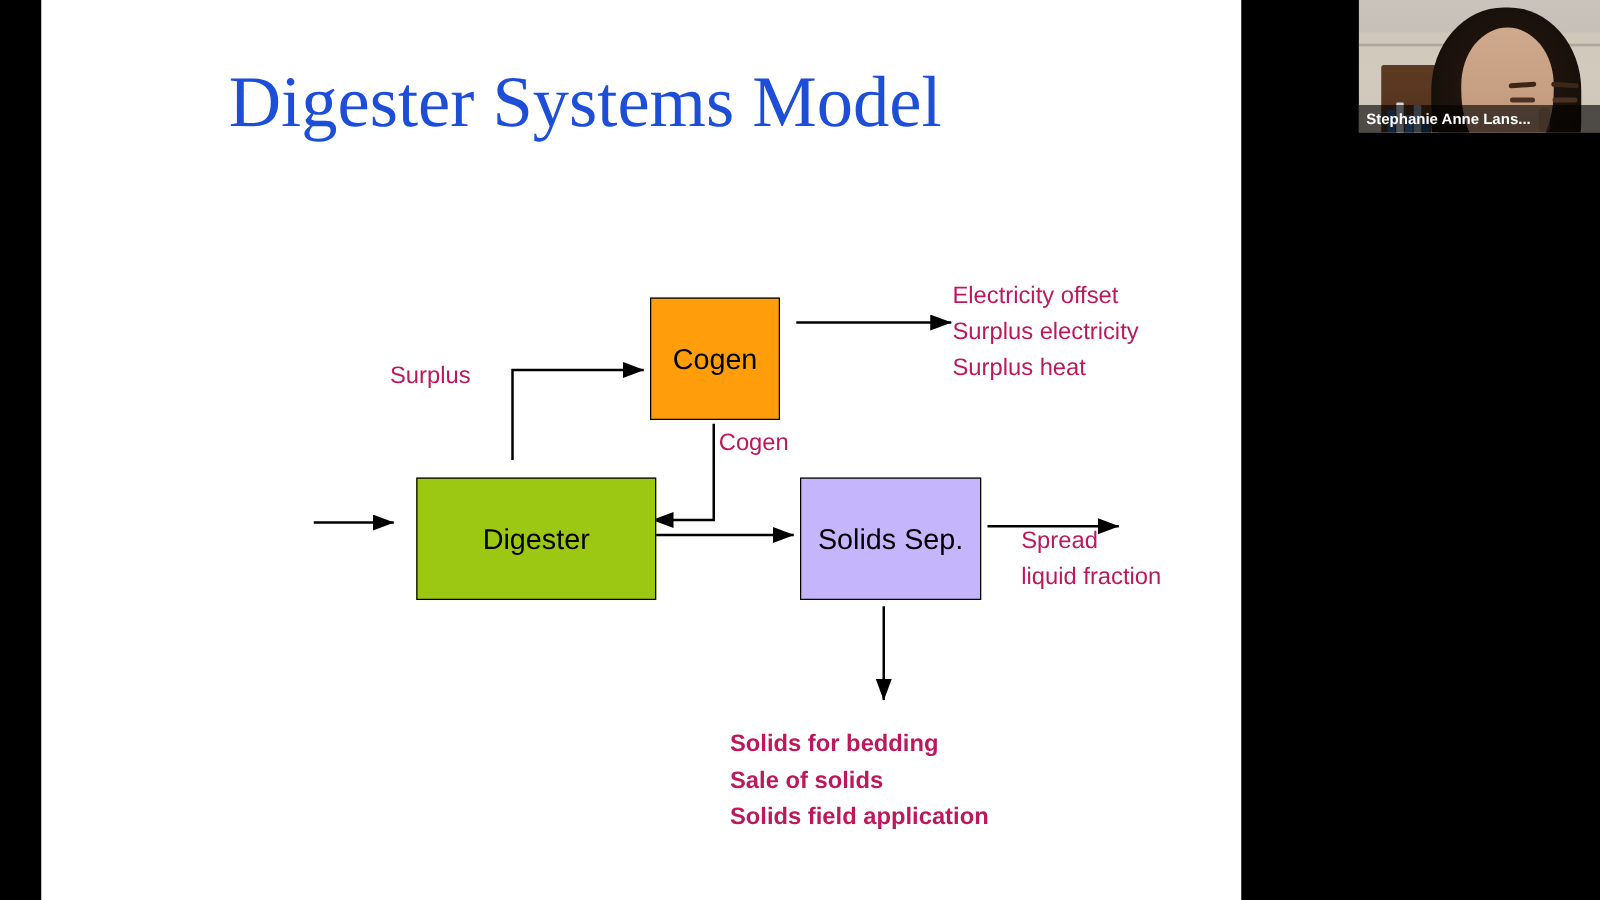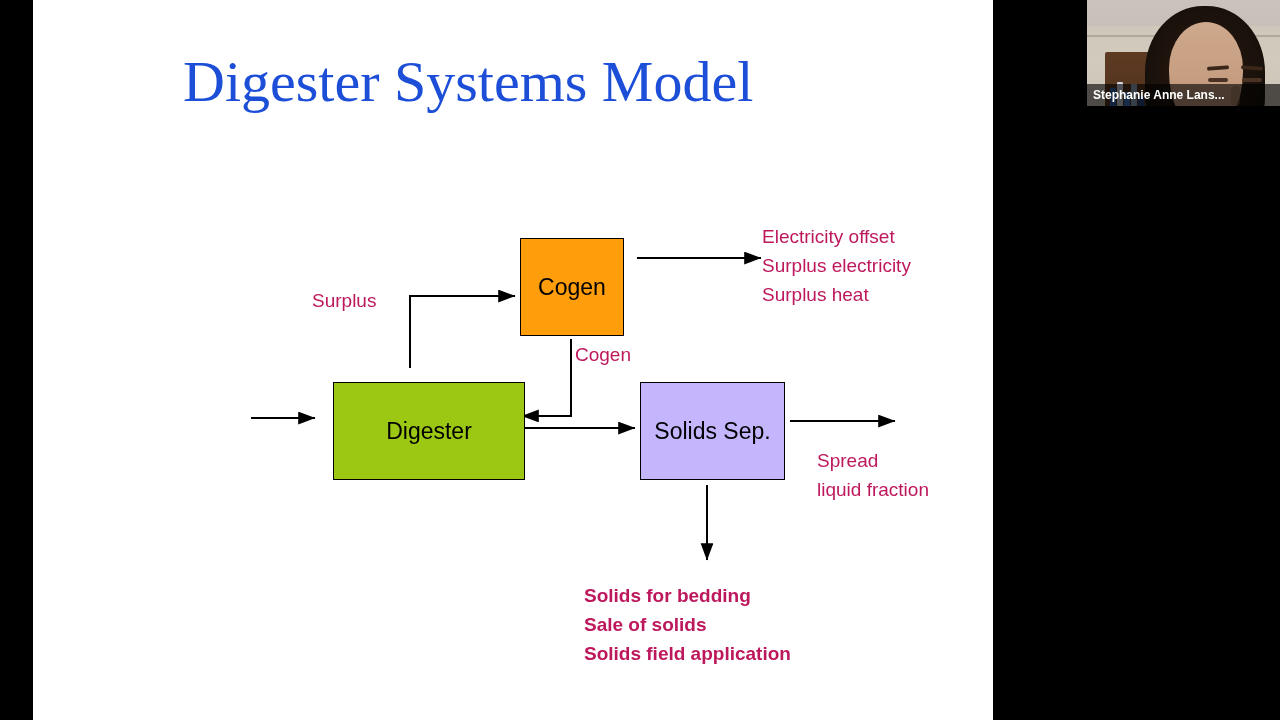"Spread" #txt-spread { top: 446px -> 418px }
